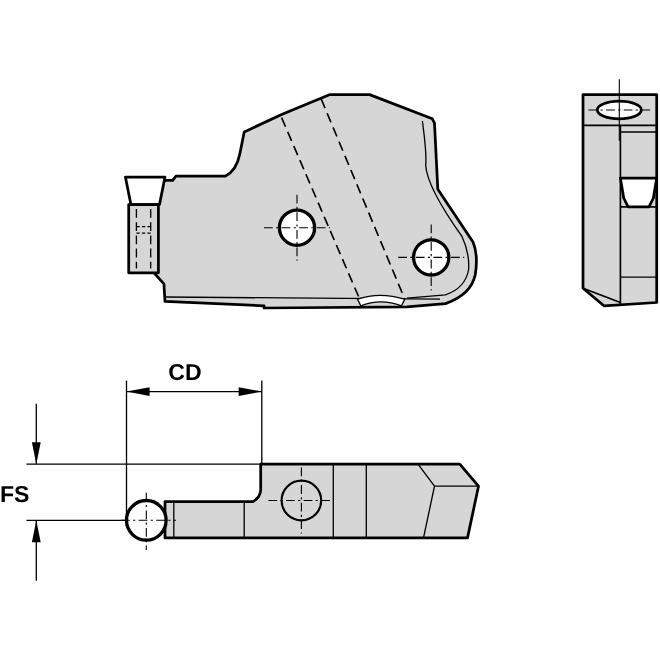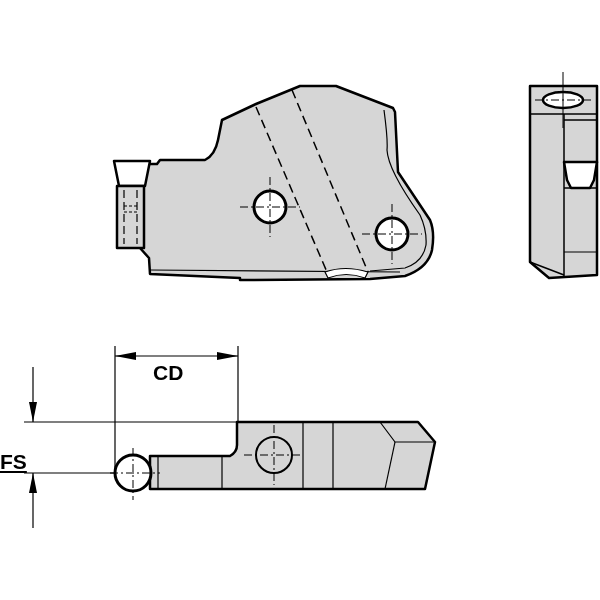"CD" div.lbl { margin-top: 34px -> none }
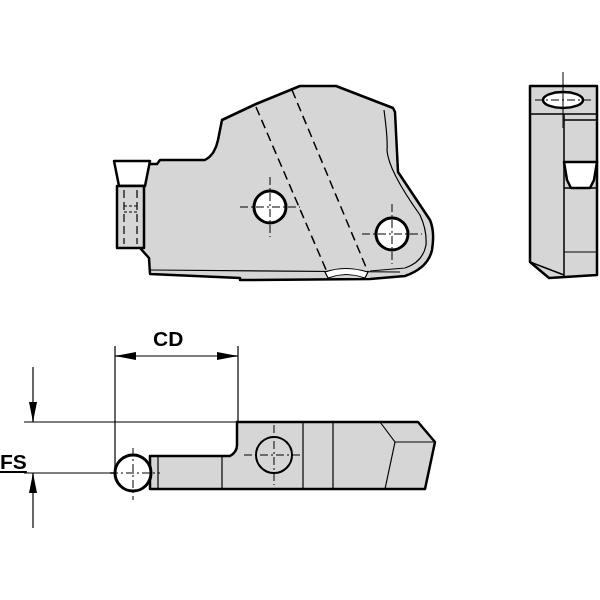"FS" div.lbl { text-decoration: underline -> none; top: 451px -> 439px }
